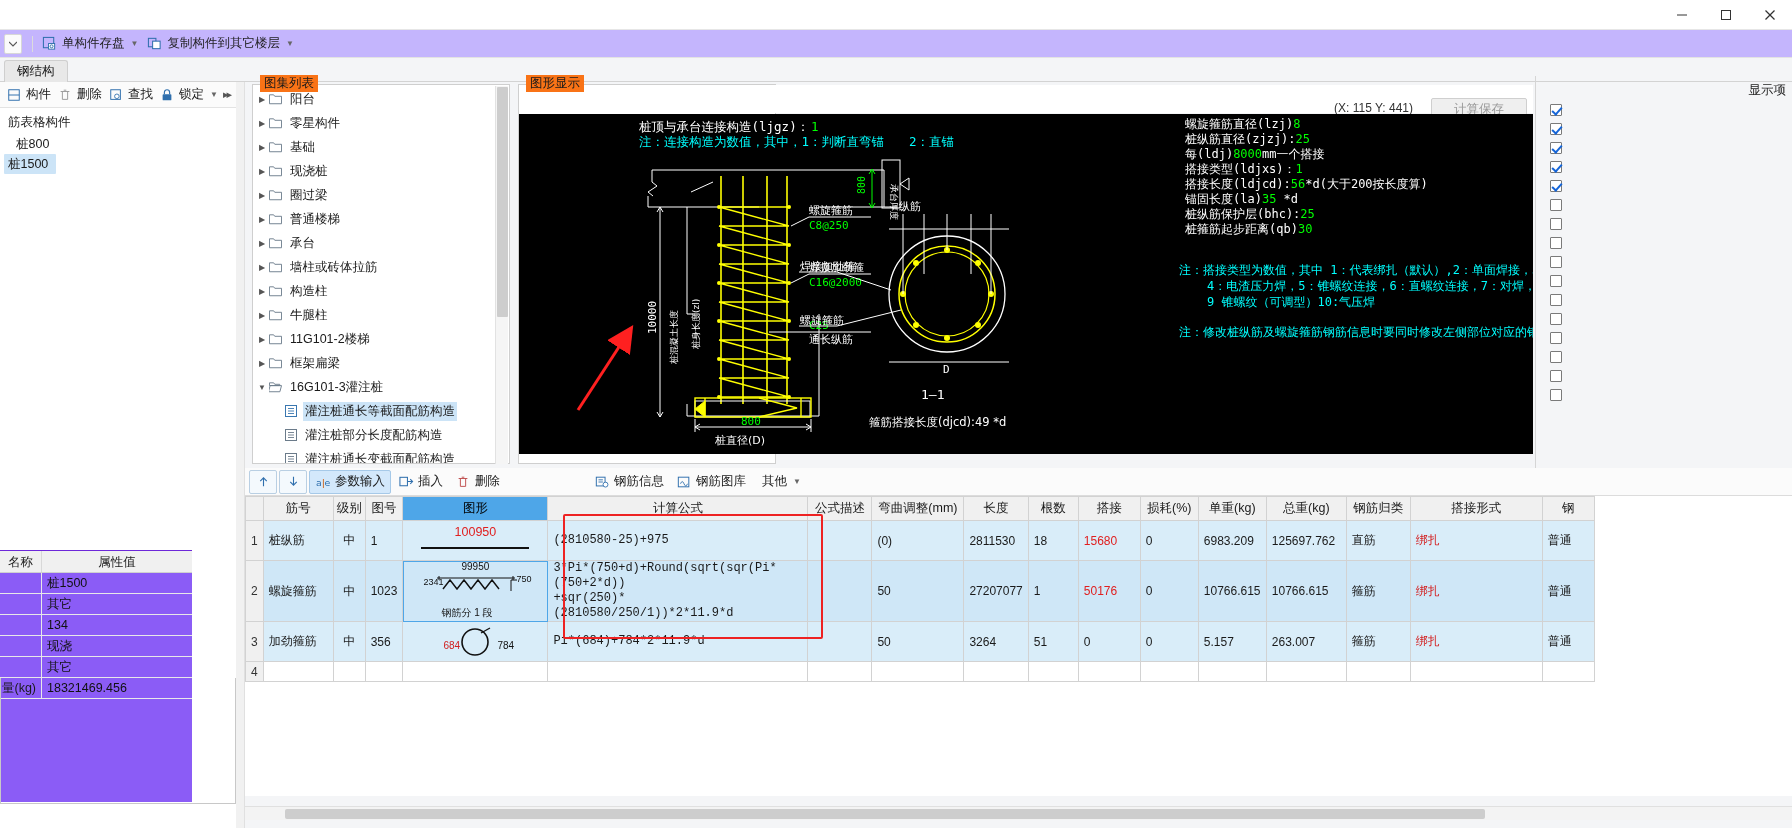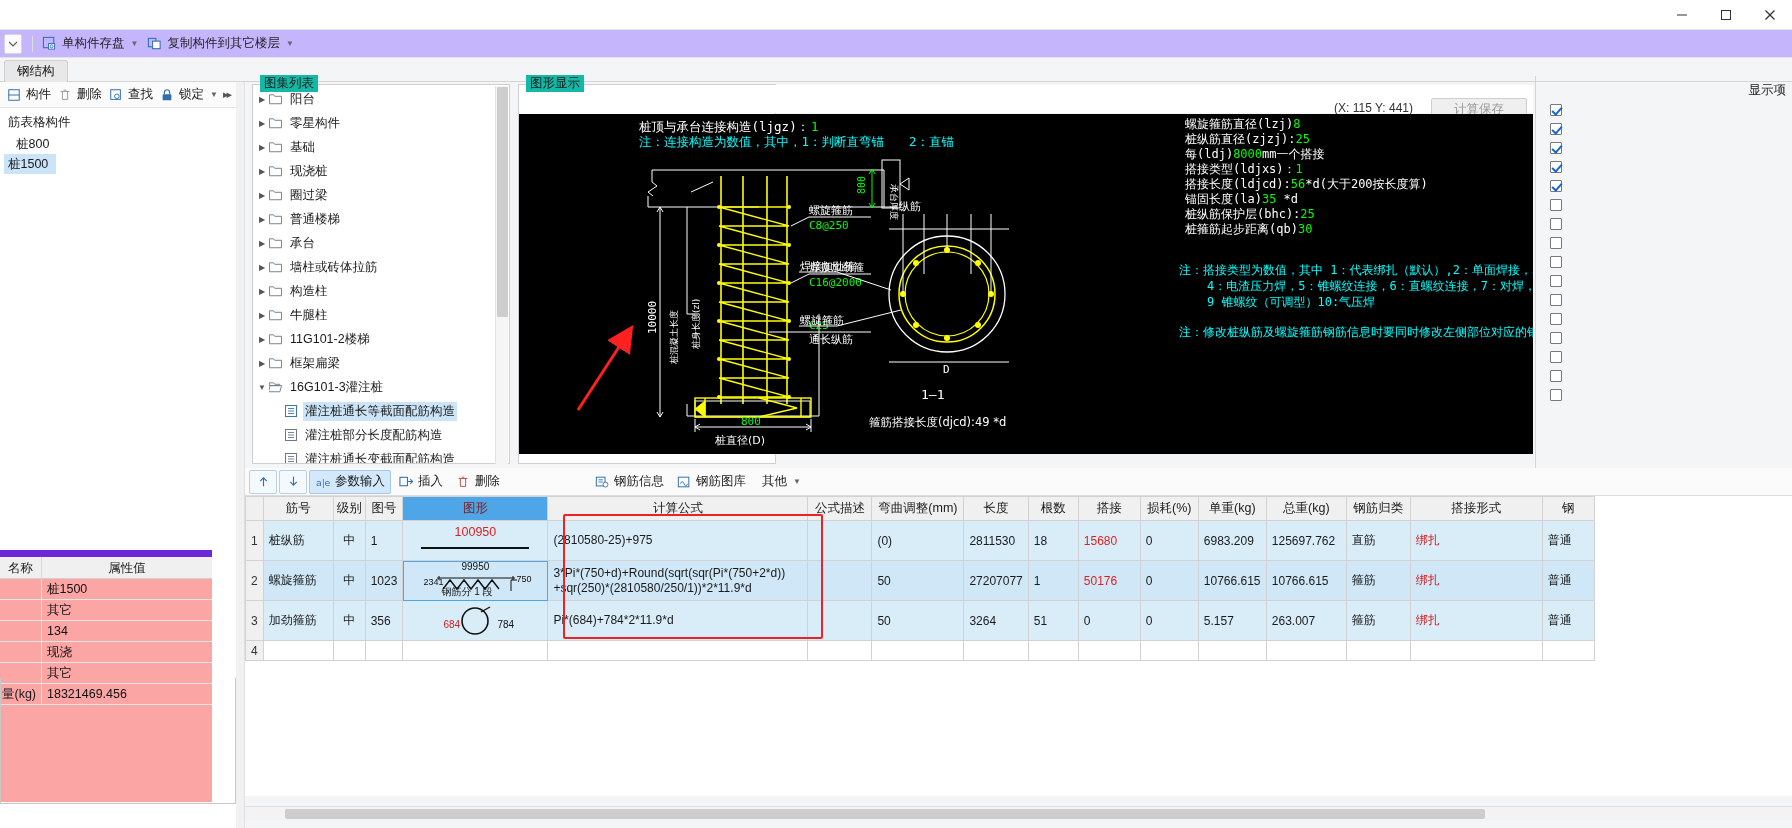"图集列表" .grp-title { background: #14b8a6 -> #f97316 }
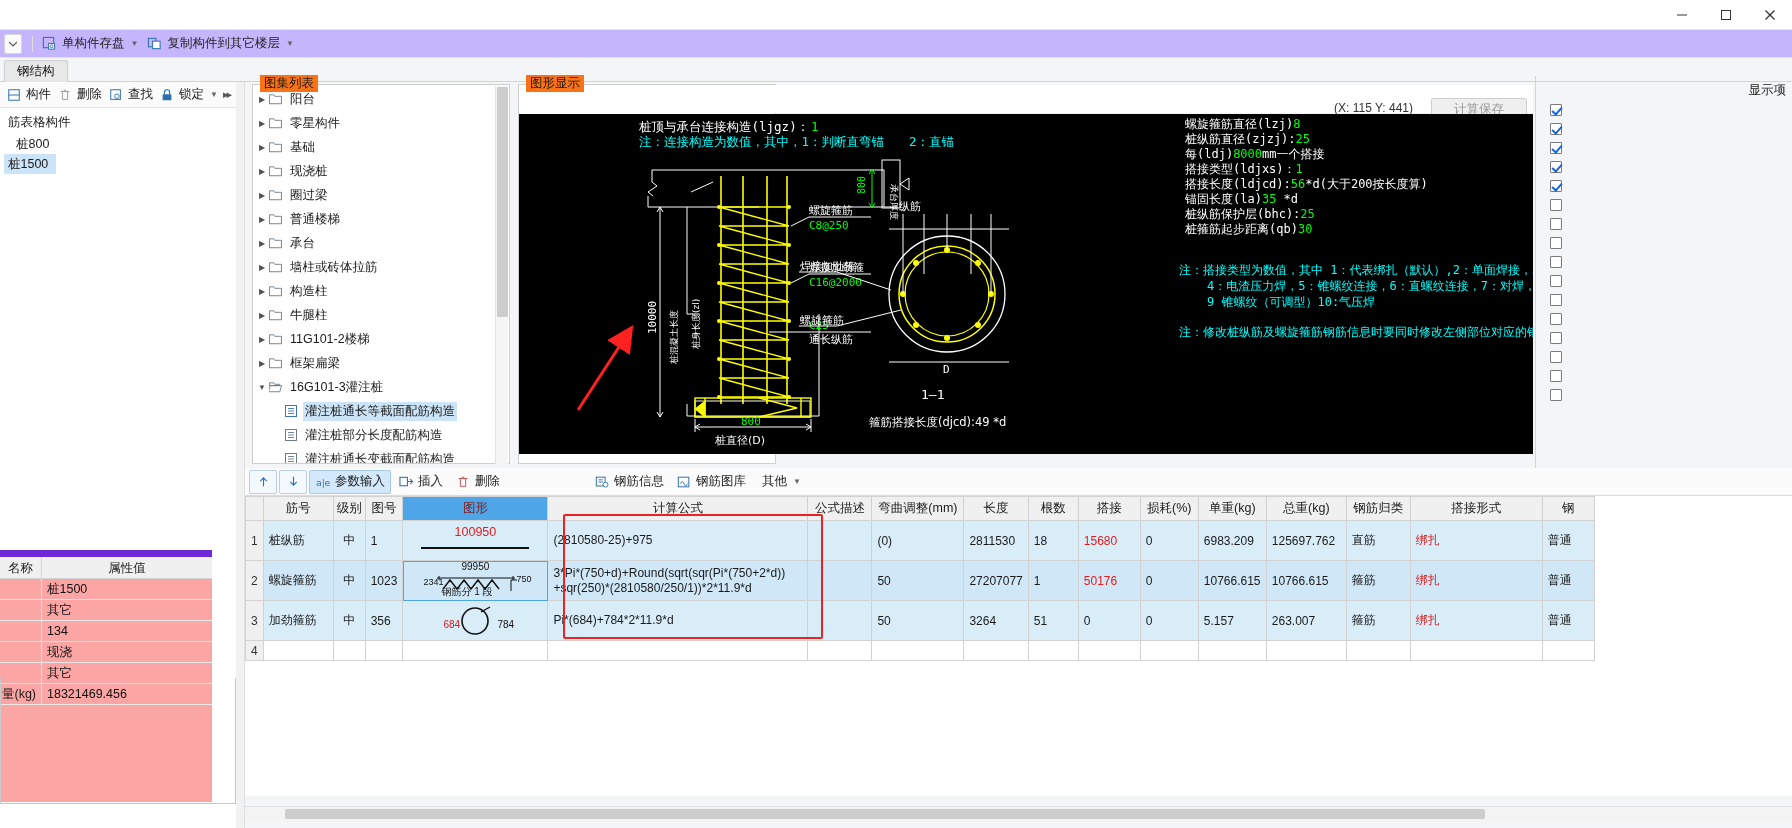"图形" table.grid th.hl { color: #7f1d1d -> #000000 }
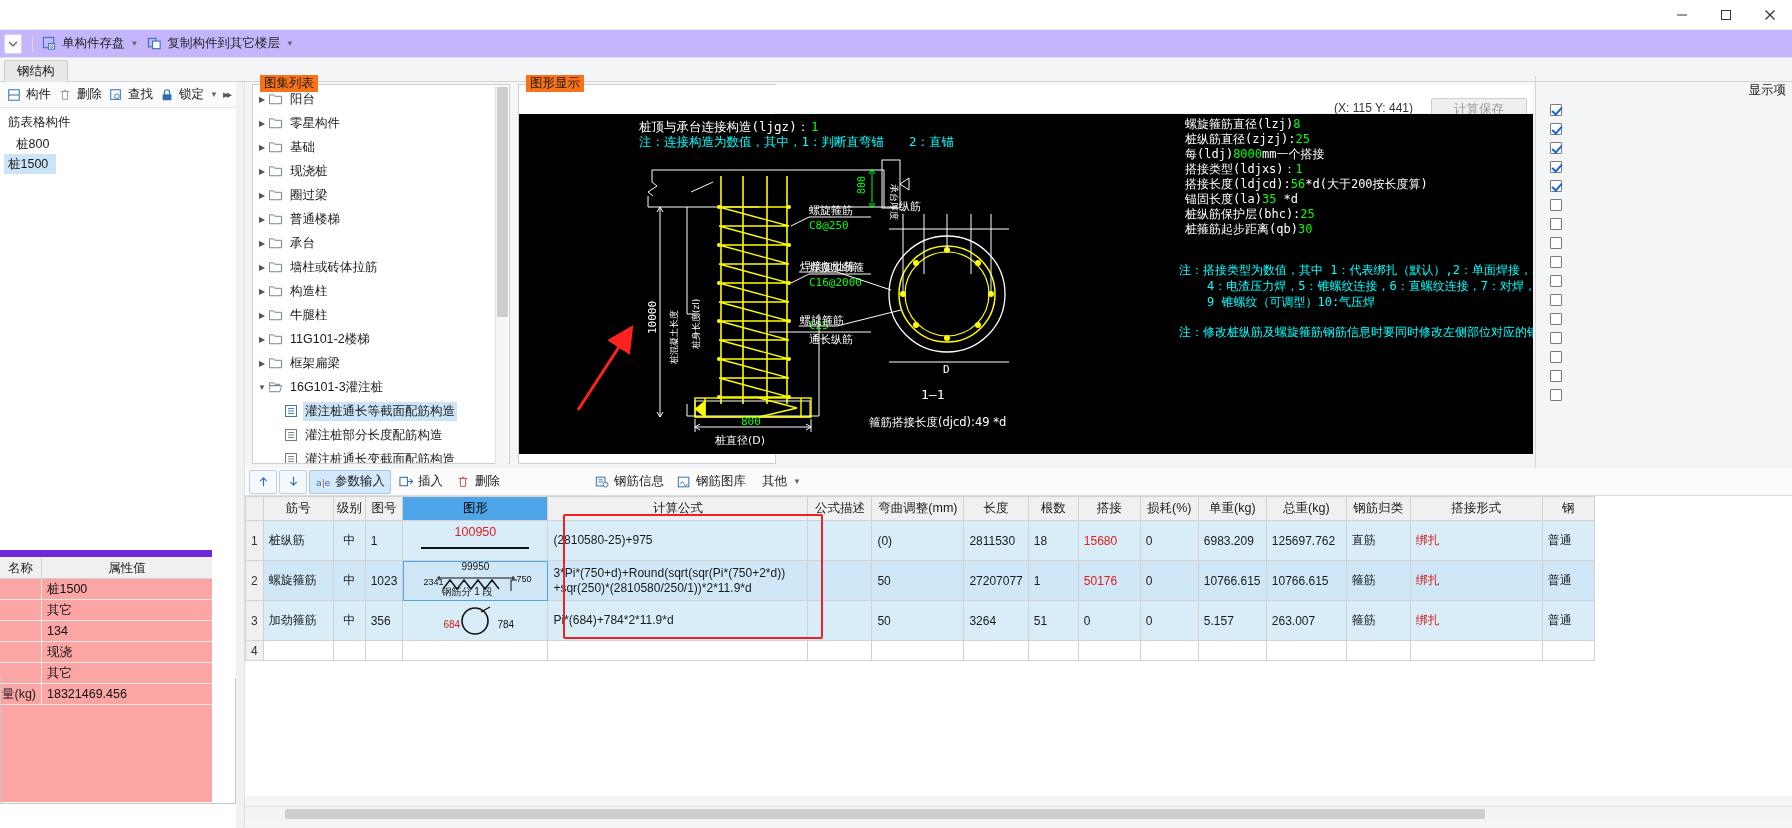"(2810580-25)+975" .formula { font-family: Liberation Sans, sans-serif -> Liberation Mono, monospace }
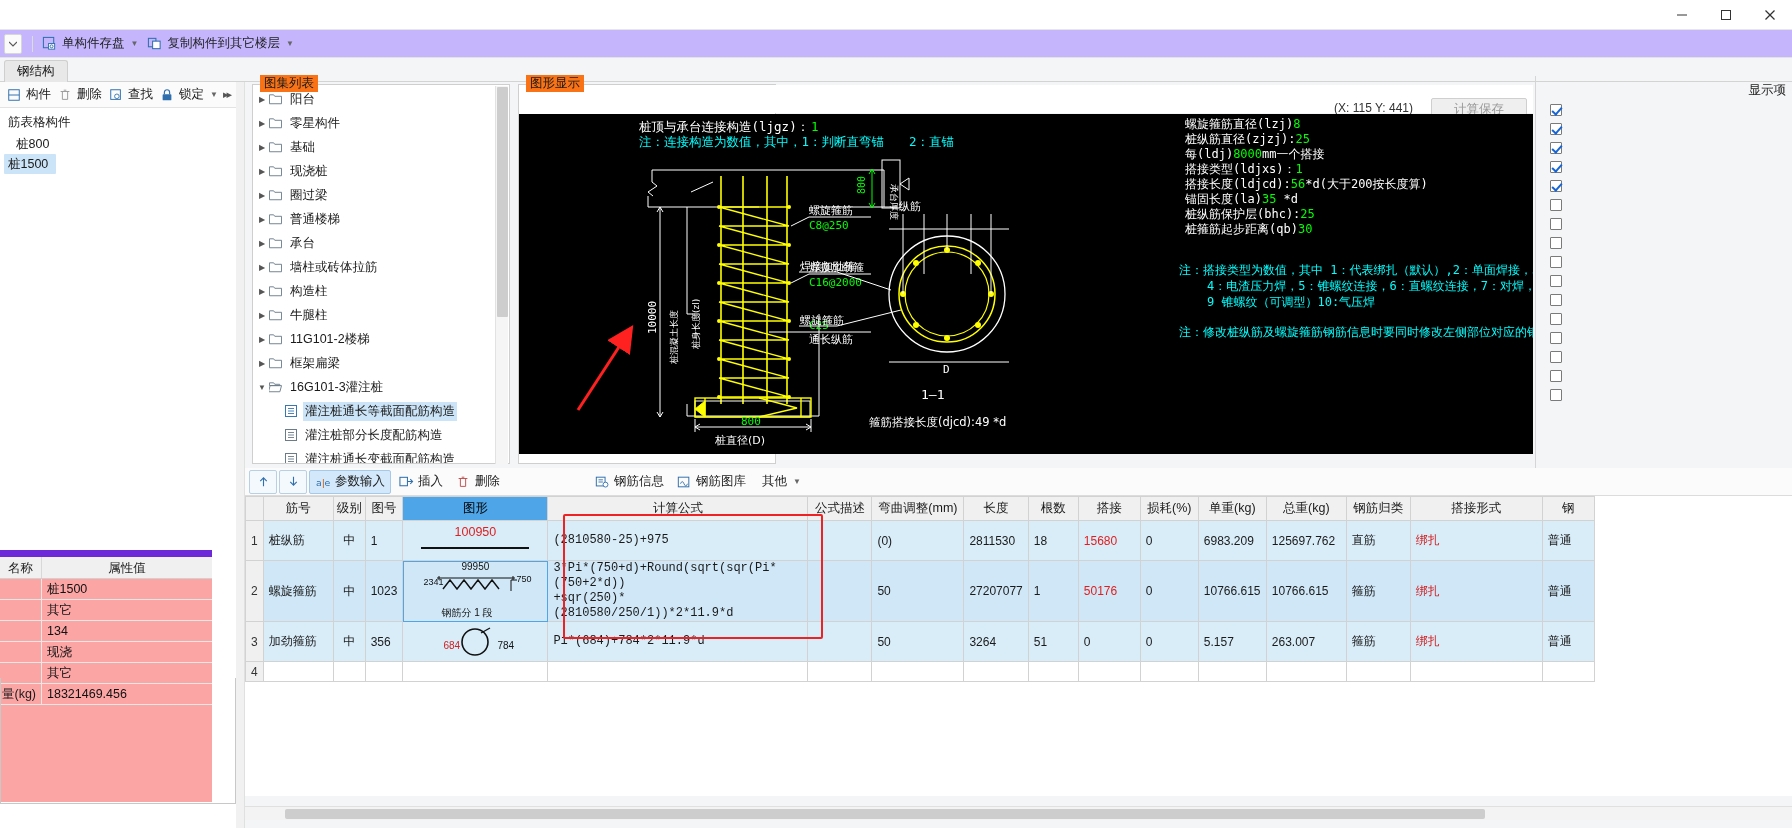"名称" .propgrid { background: #fca5a5 -> #8b5cf6; border-top: 7px solid #6d28d9 -> 1px solid #6d28d9; width: 212px -> 192px }
